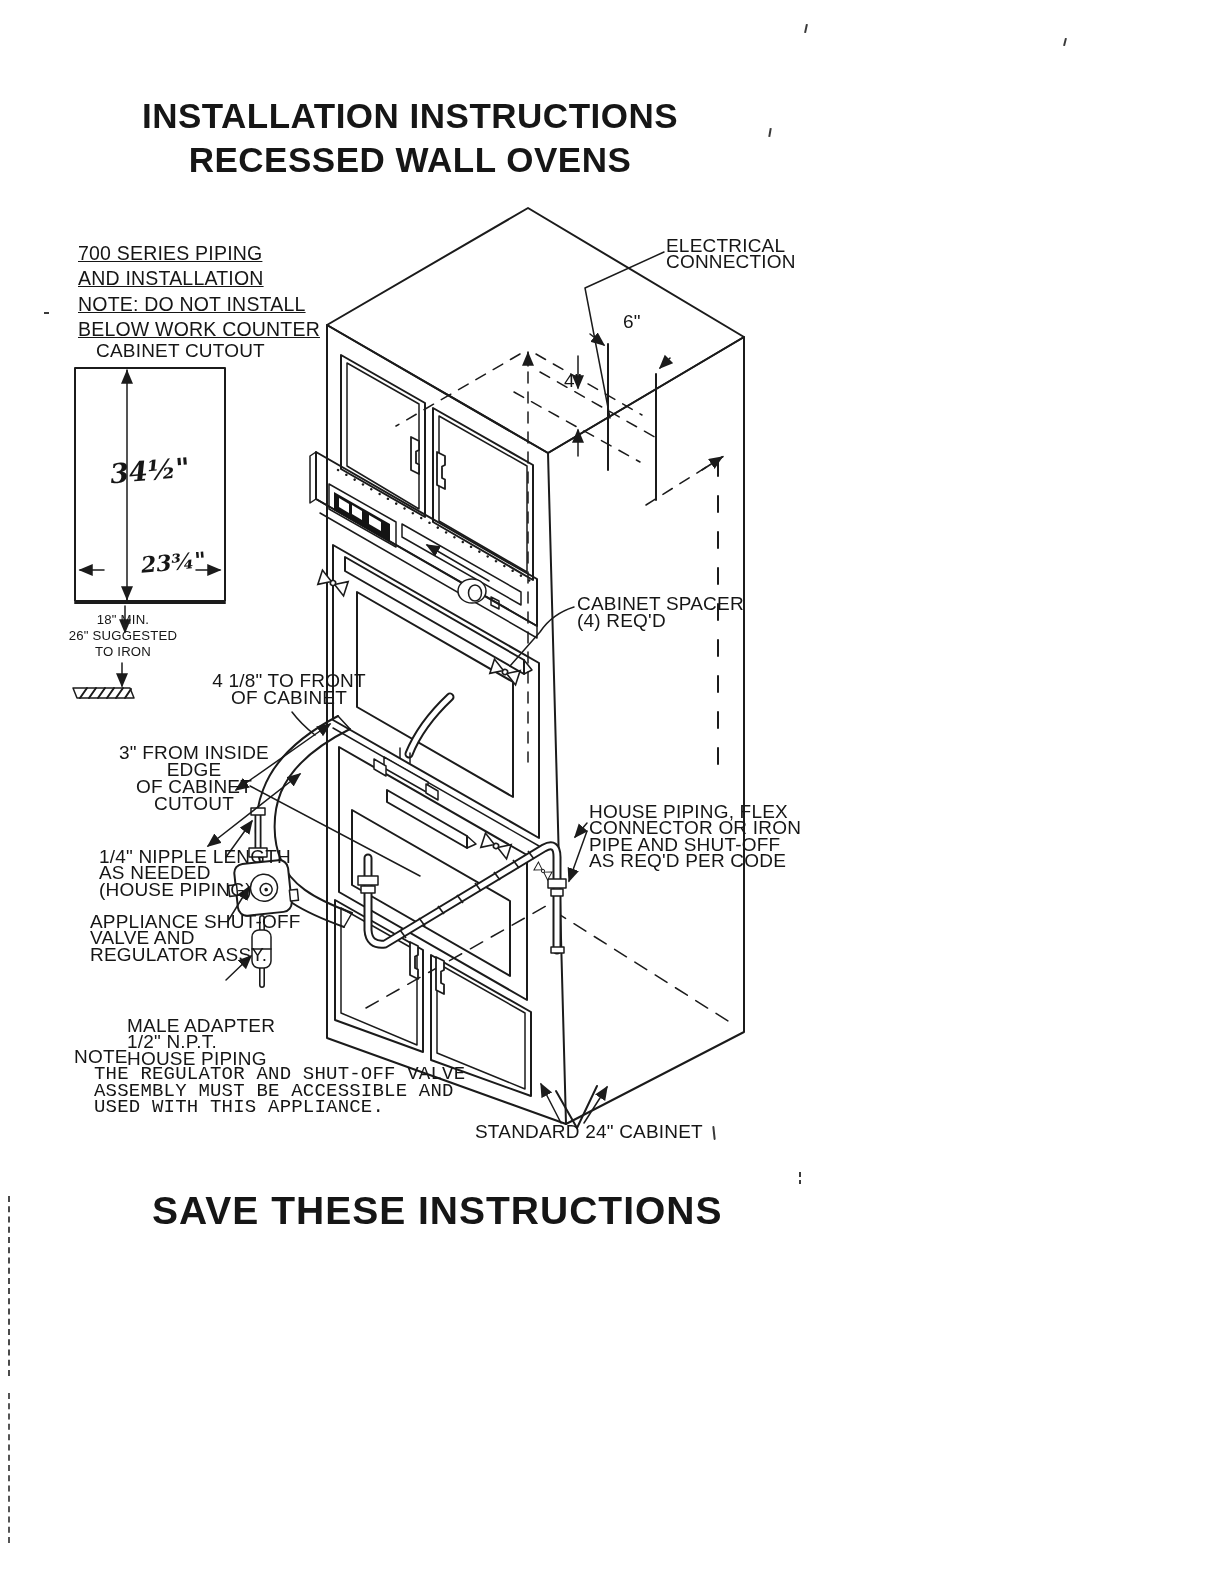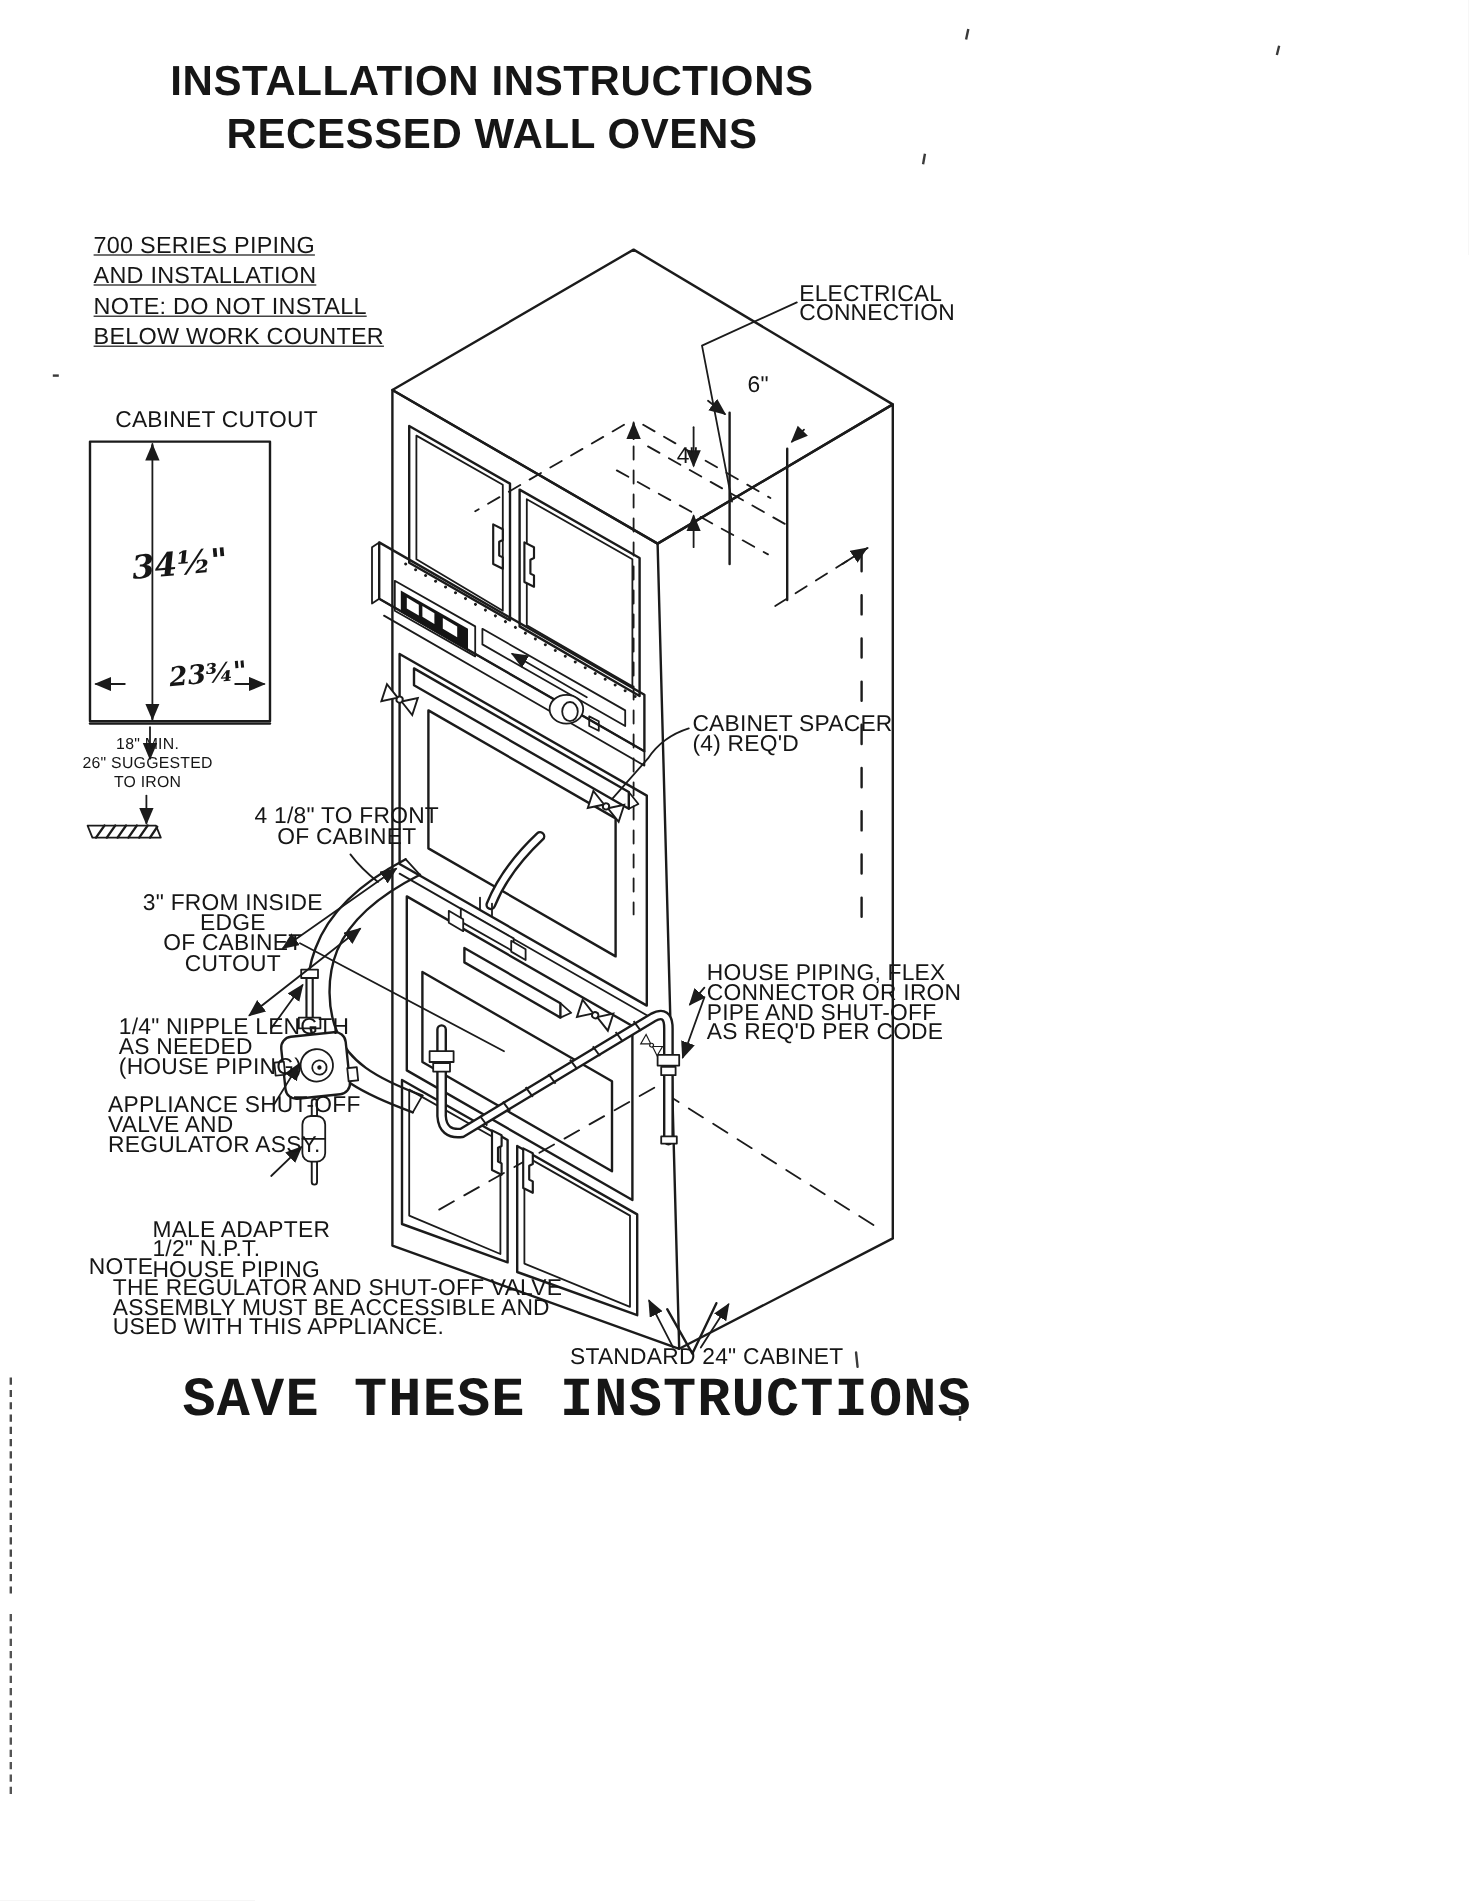"INSTALLATION INSTRUCTIONS" .abs { margin-top: none -> 48px }
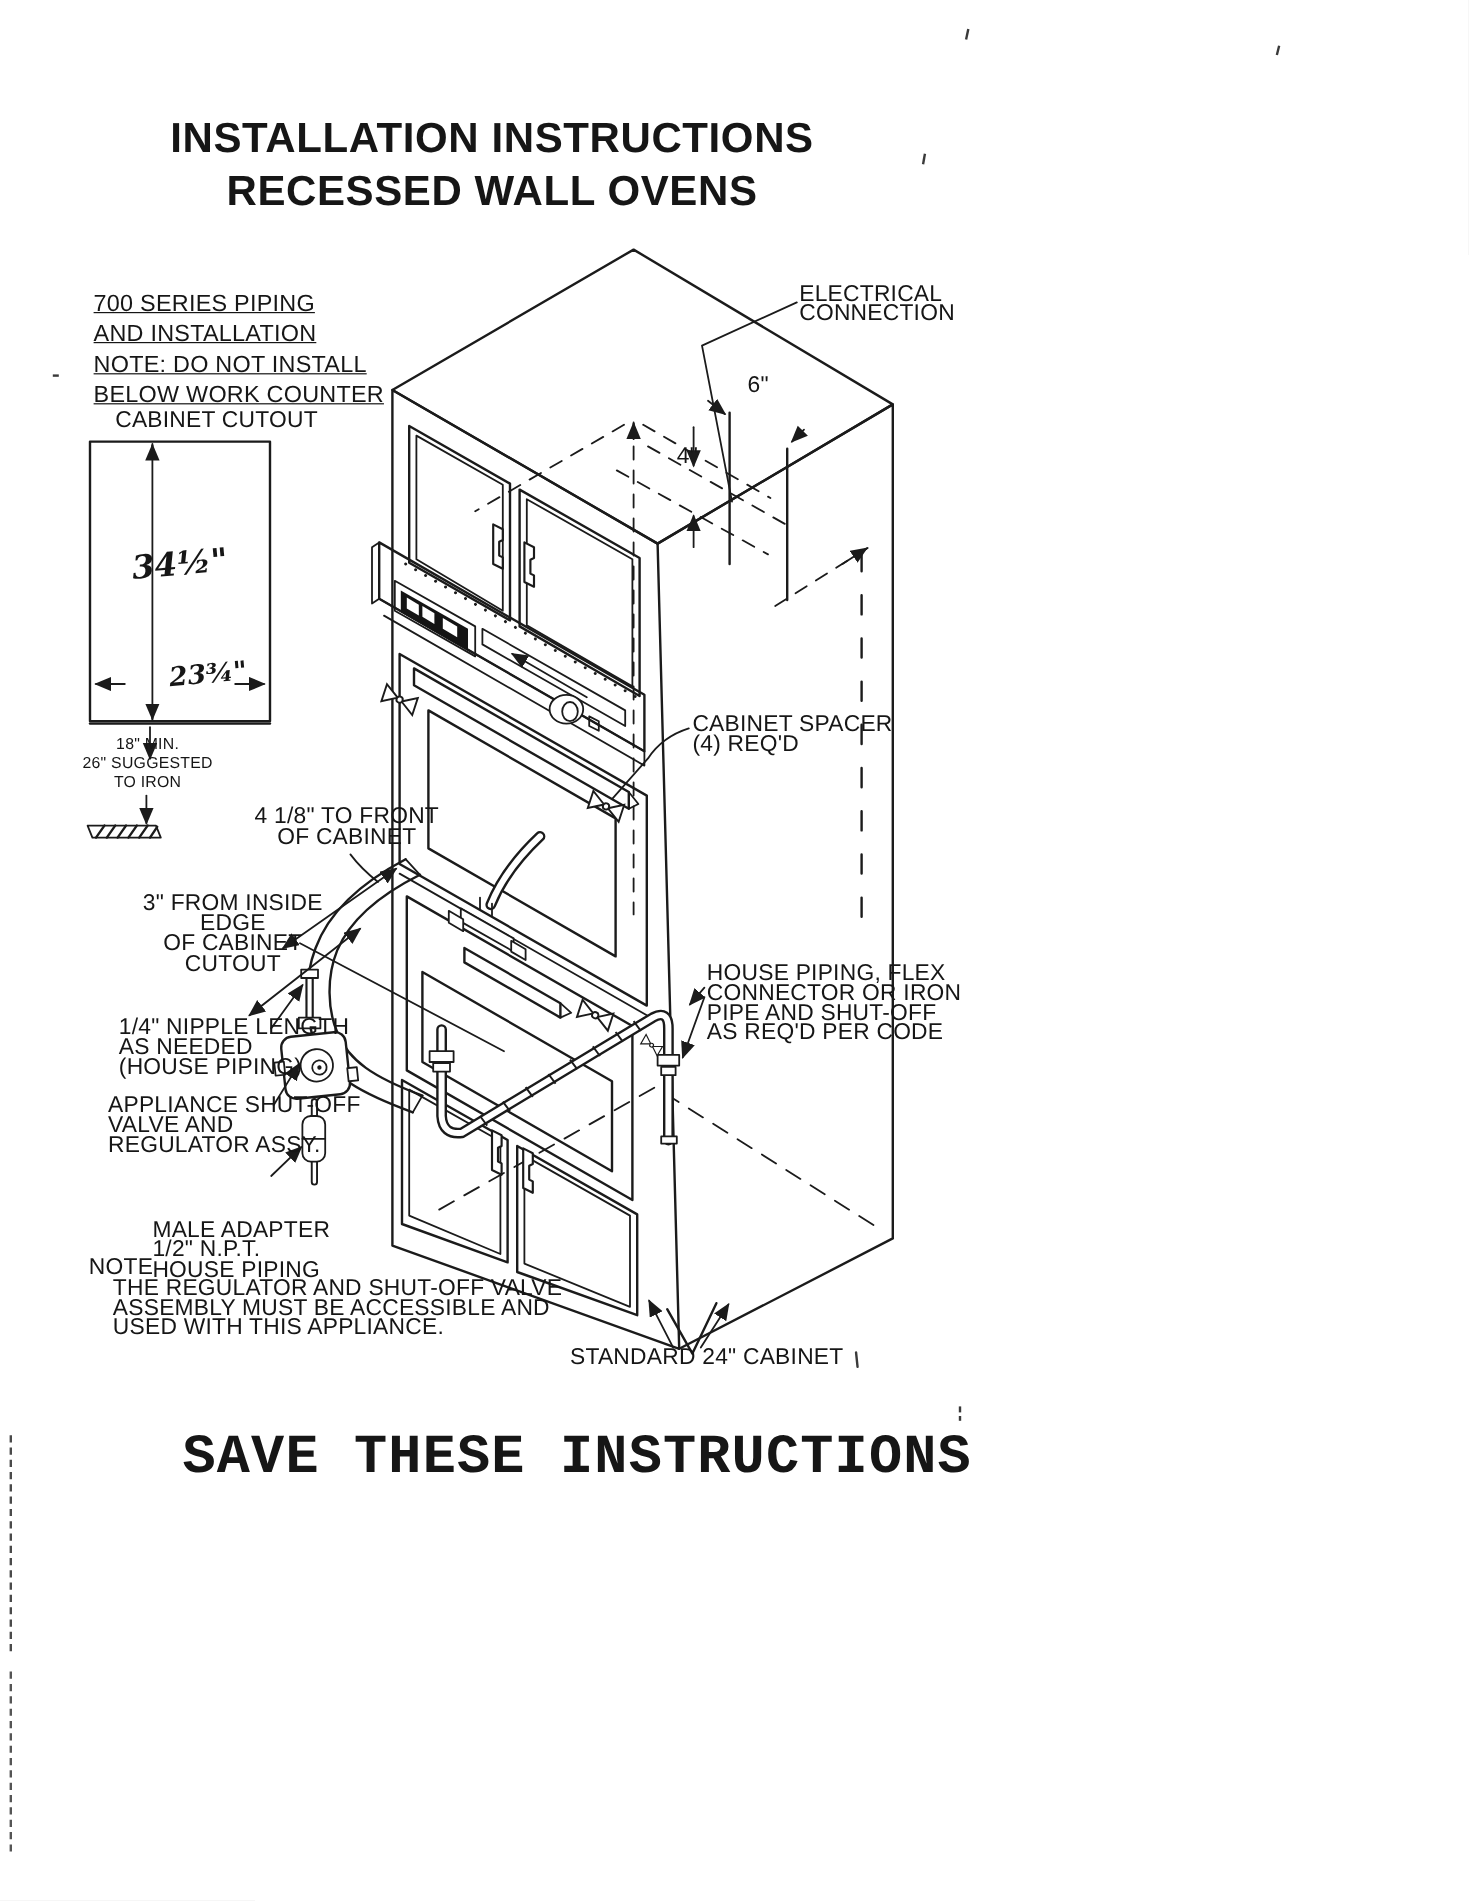"THE REGULATOR AND SHUT-OFF VALVE" #note-b { font-family: none -> Liberation Mono, monospace }
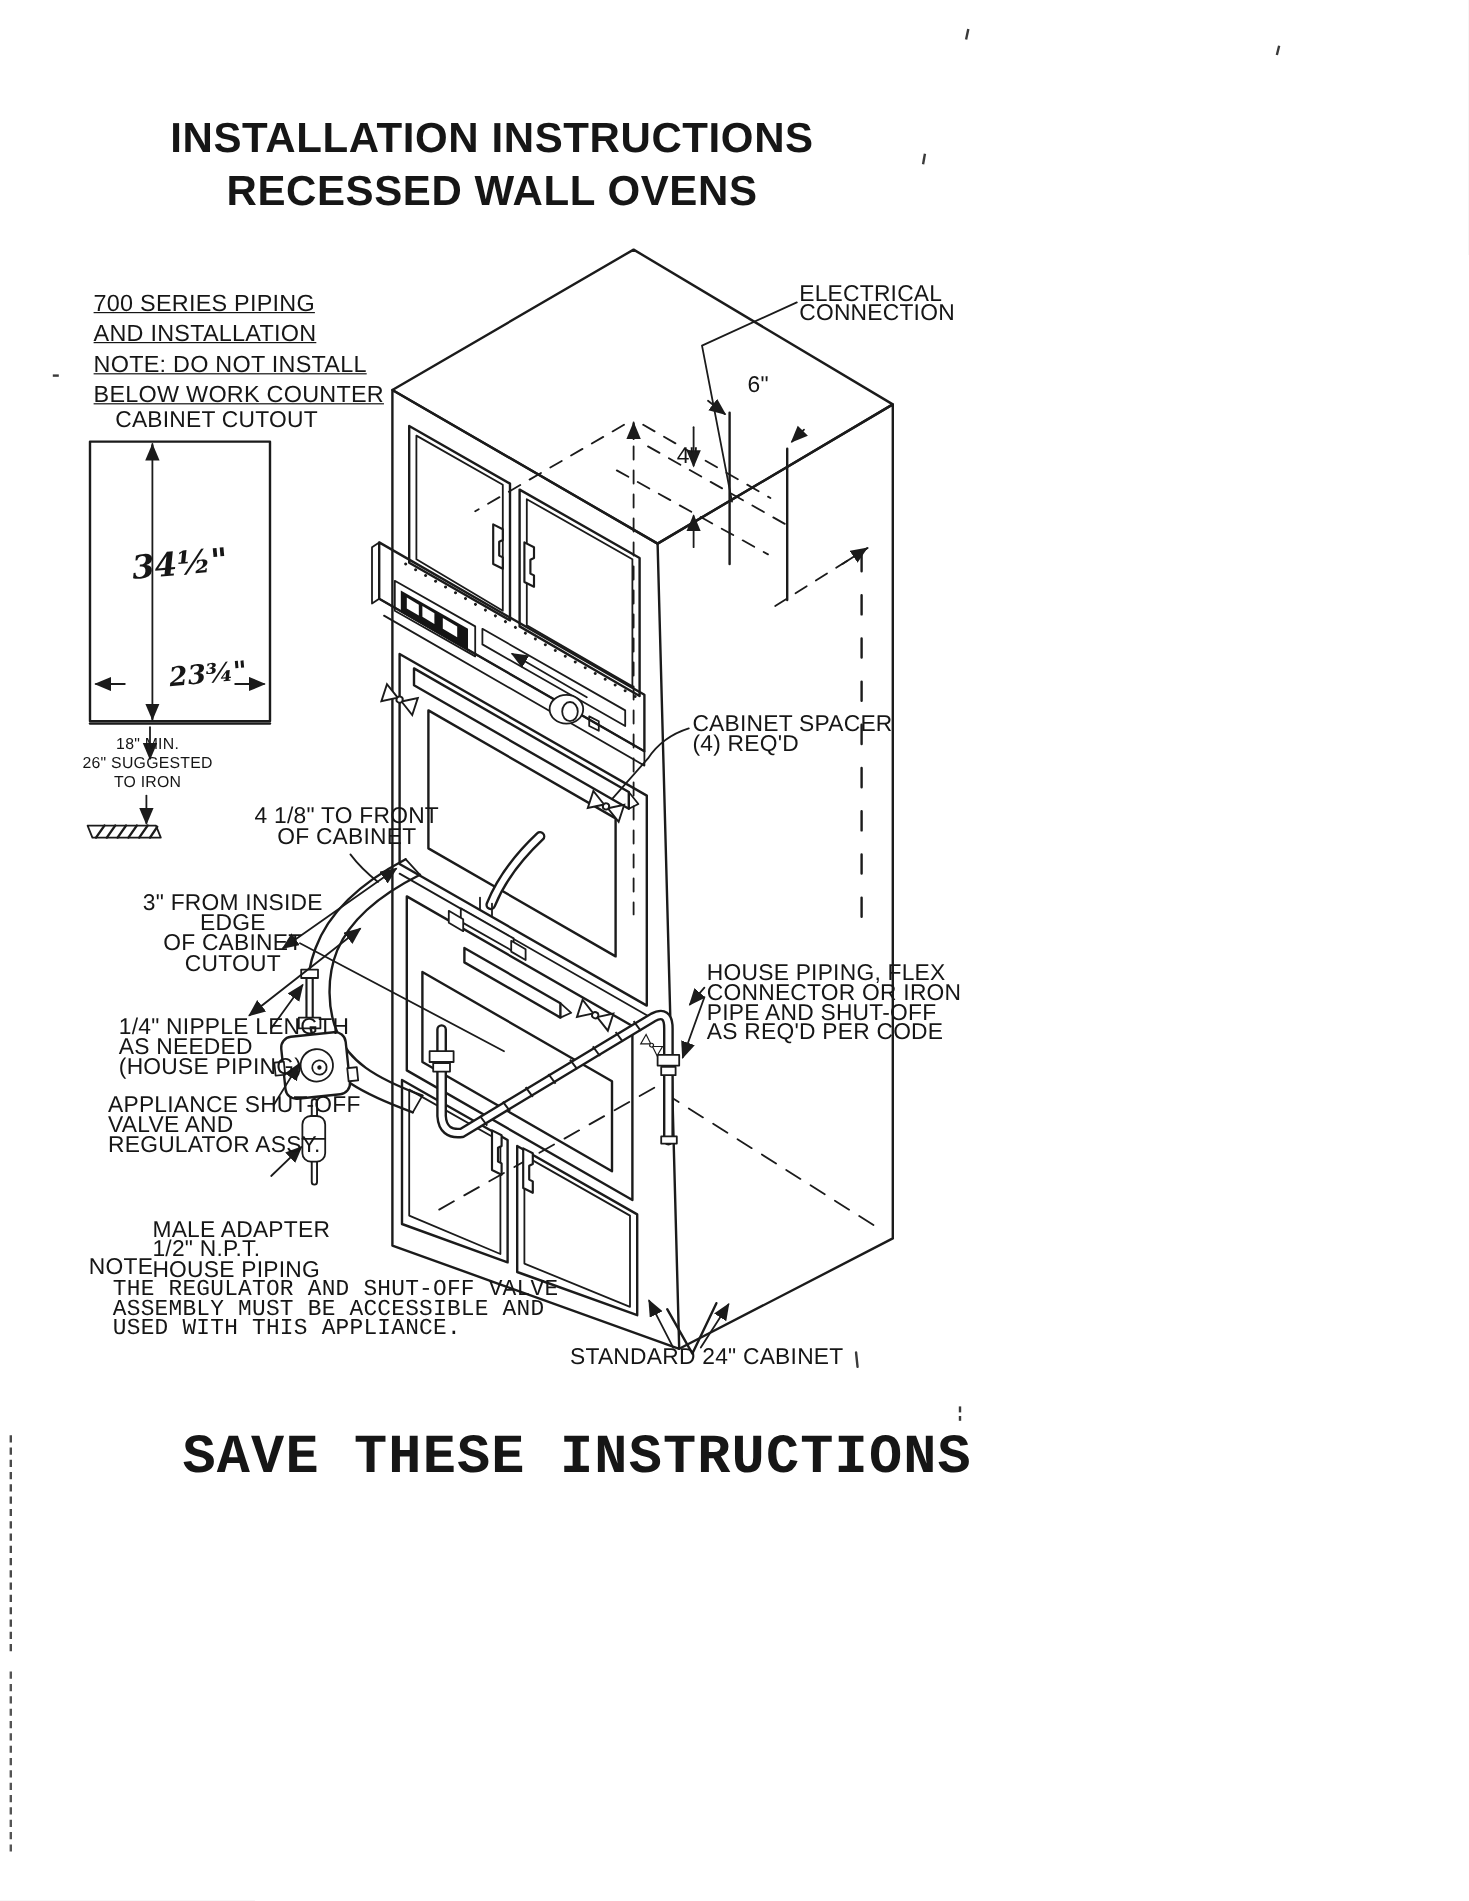"SAVE THESE INSTRUCTIONS" #save { font-family: Liberation Mono, monospace -> Liberation Sans, sans-serif; font-size: 46px -> 39px }
